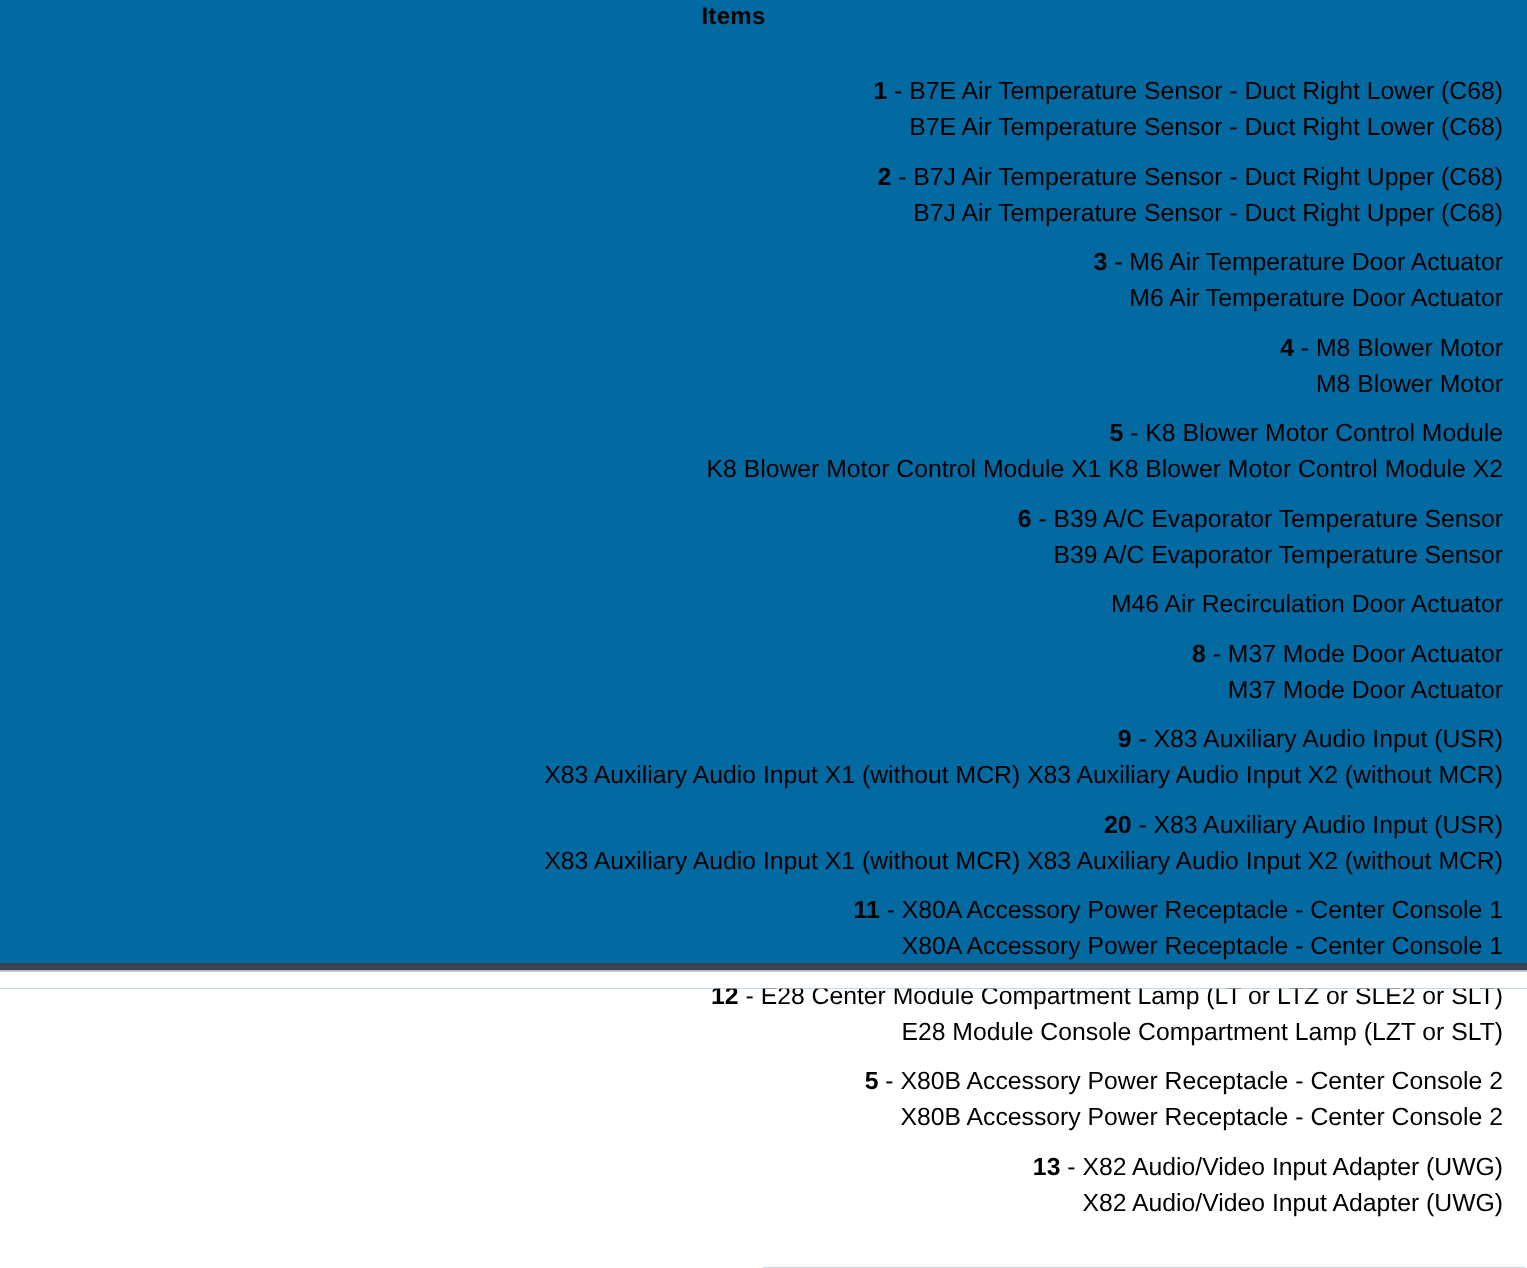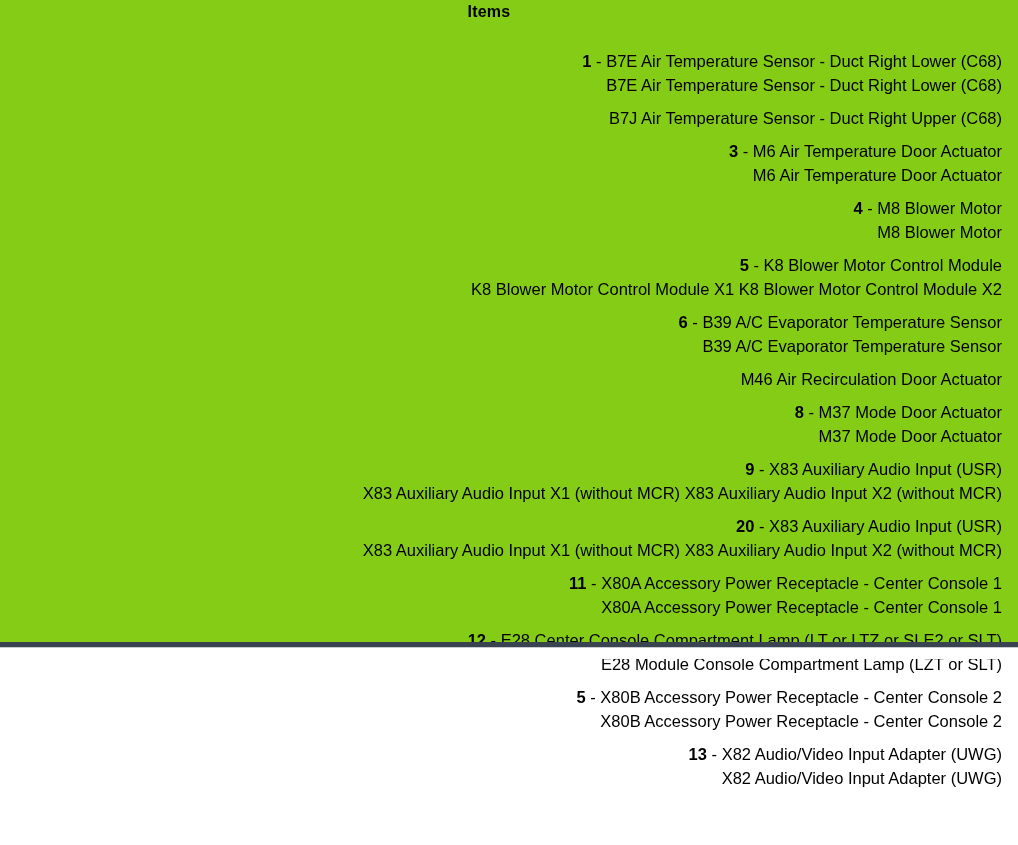"Items" .page { background: #84cc16 -> #0369a1 }
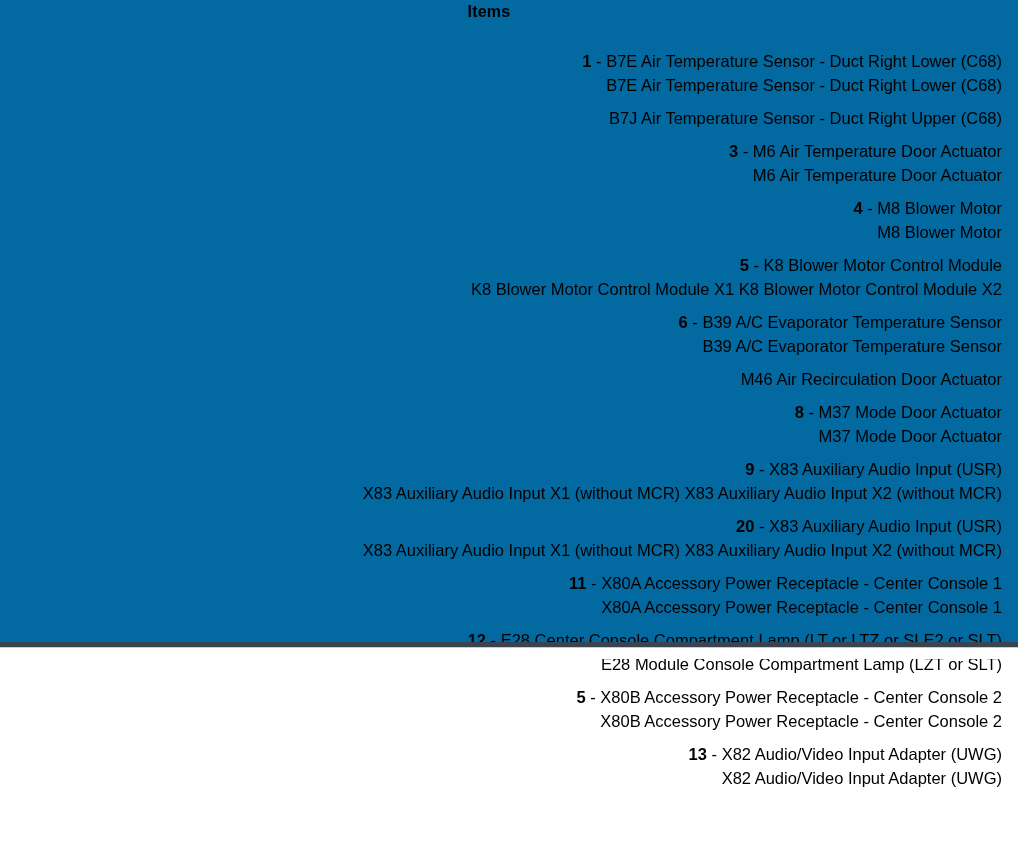"2 - B7J Air Temperature" div.item-head { html: none -> <div> <span>2</span> <span>-</span> <span>B7J Air Temperature Sensor - Duct Right Upper (C68)</span> </div> }
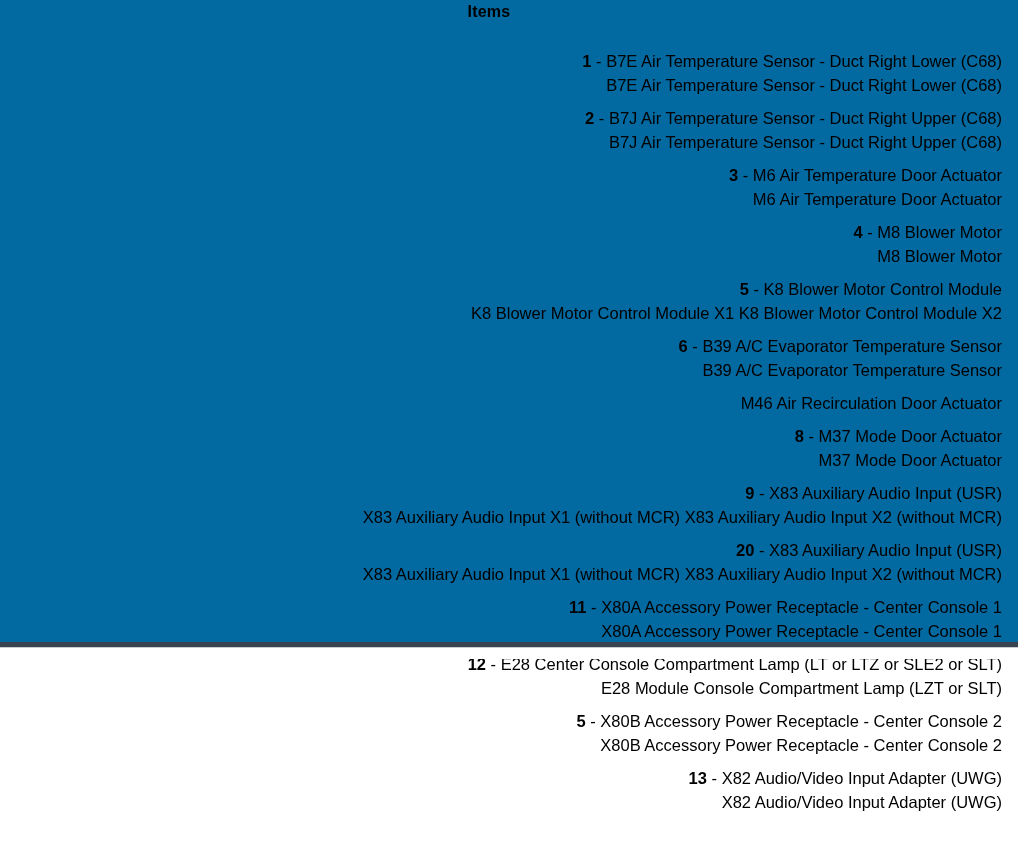"E28 Center Console Compartment Lamp" span.item-title { text: Console -> Module }
